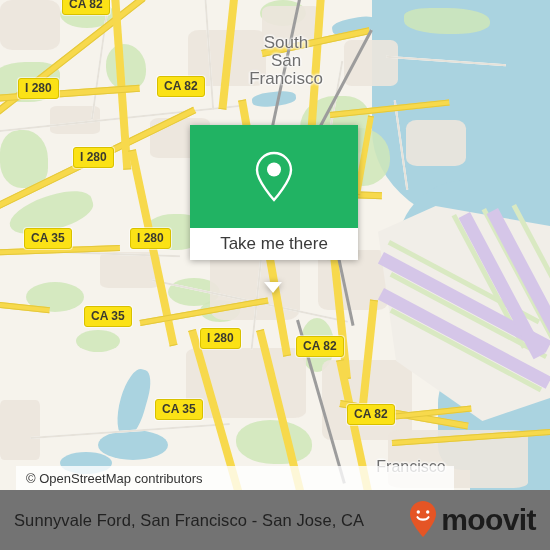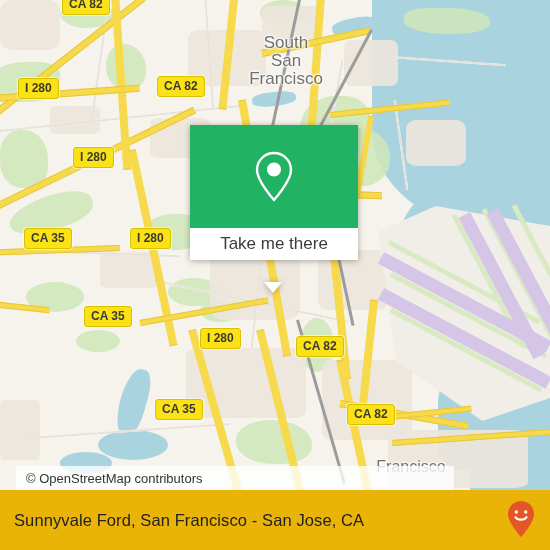"Sunnyvale Ford, San Francisco -" .footer { background: #eab308 -> #737373 }
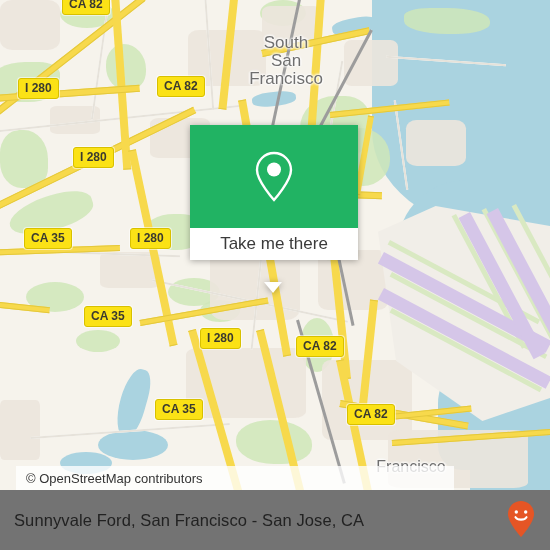"moovit" span.brand-word { html: none -> <span>moovit</span> }
